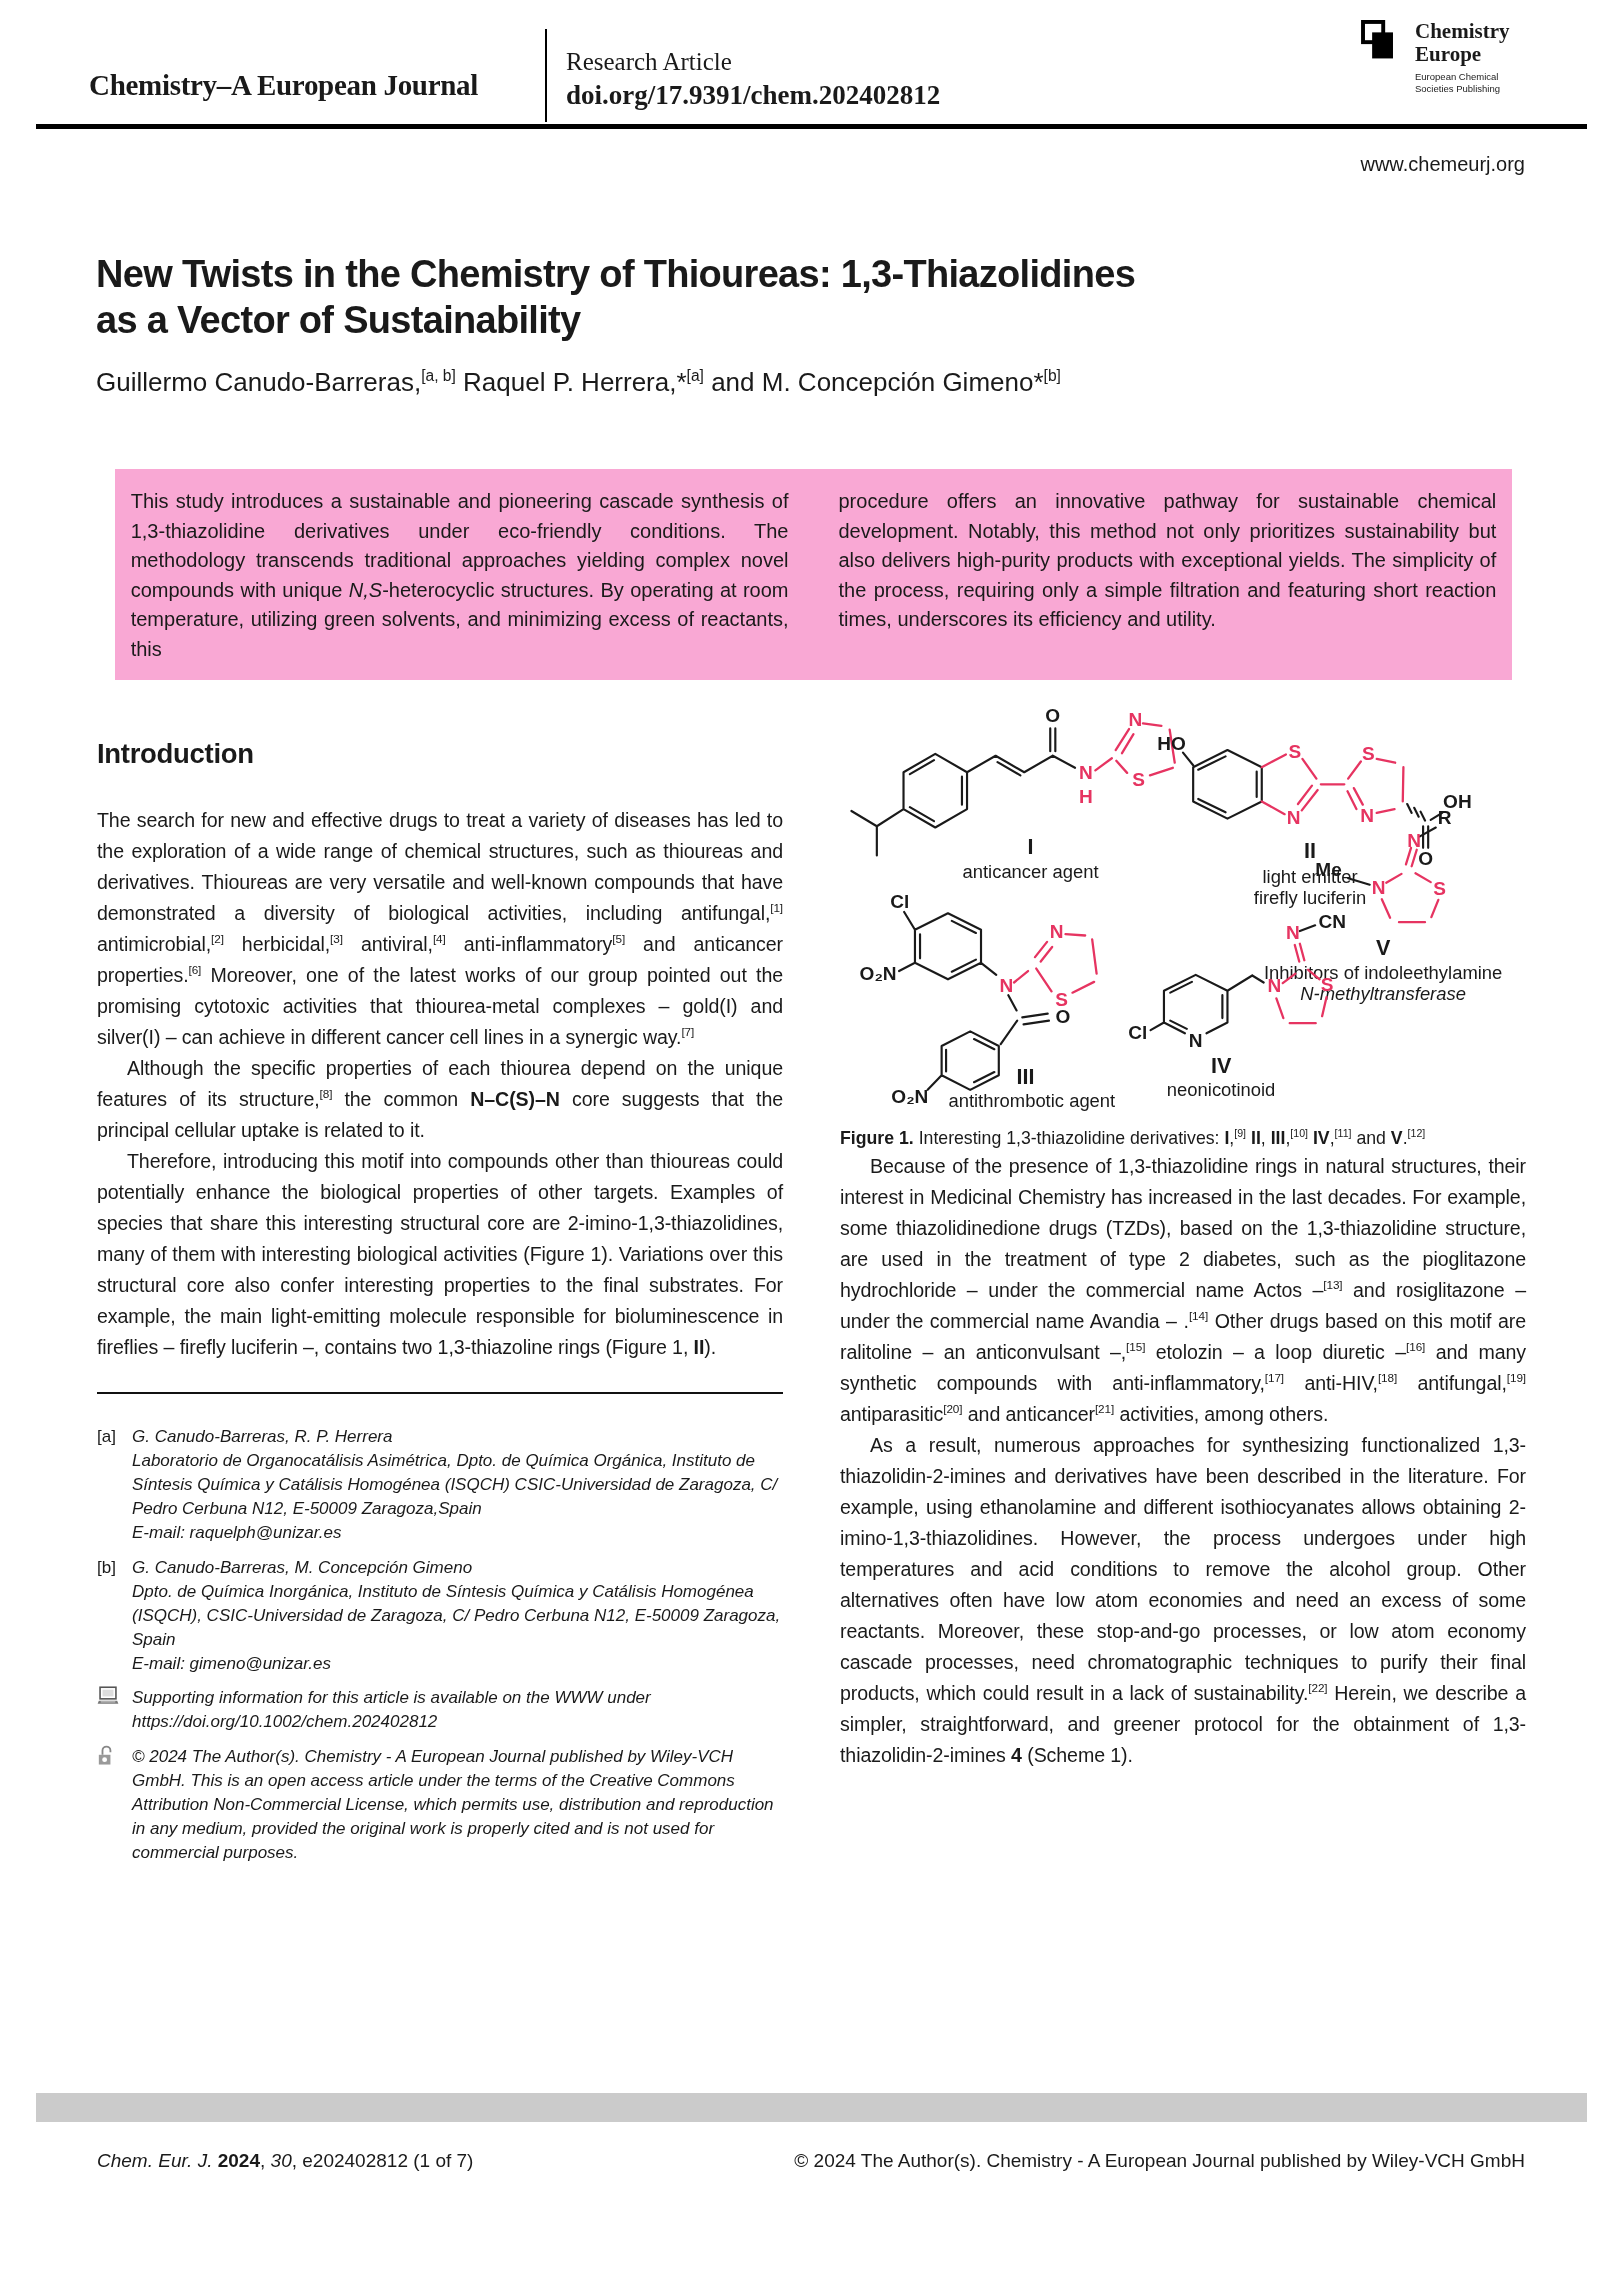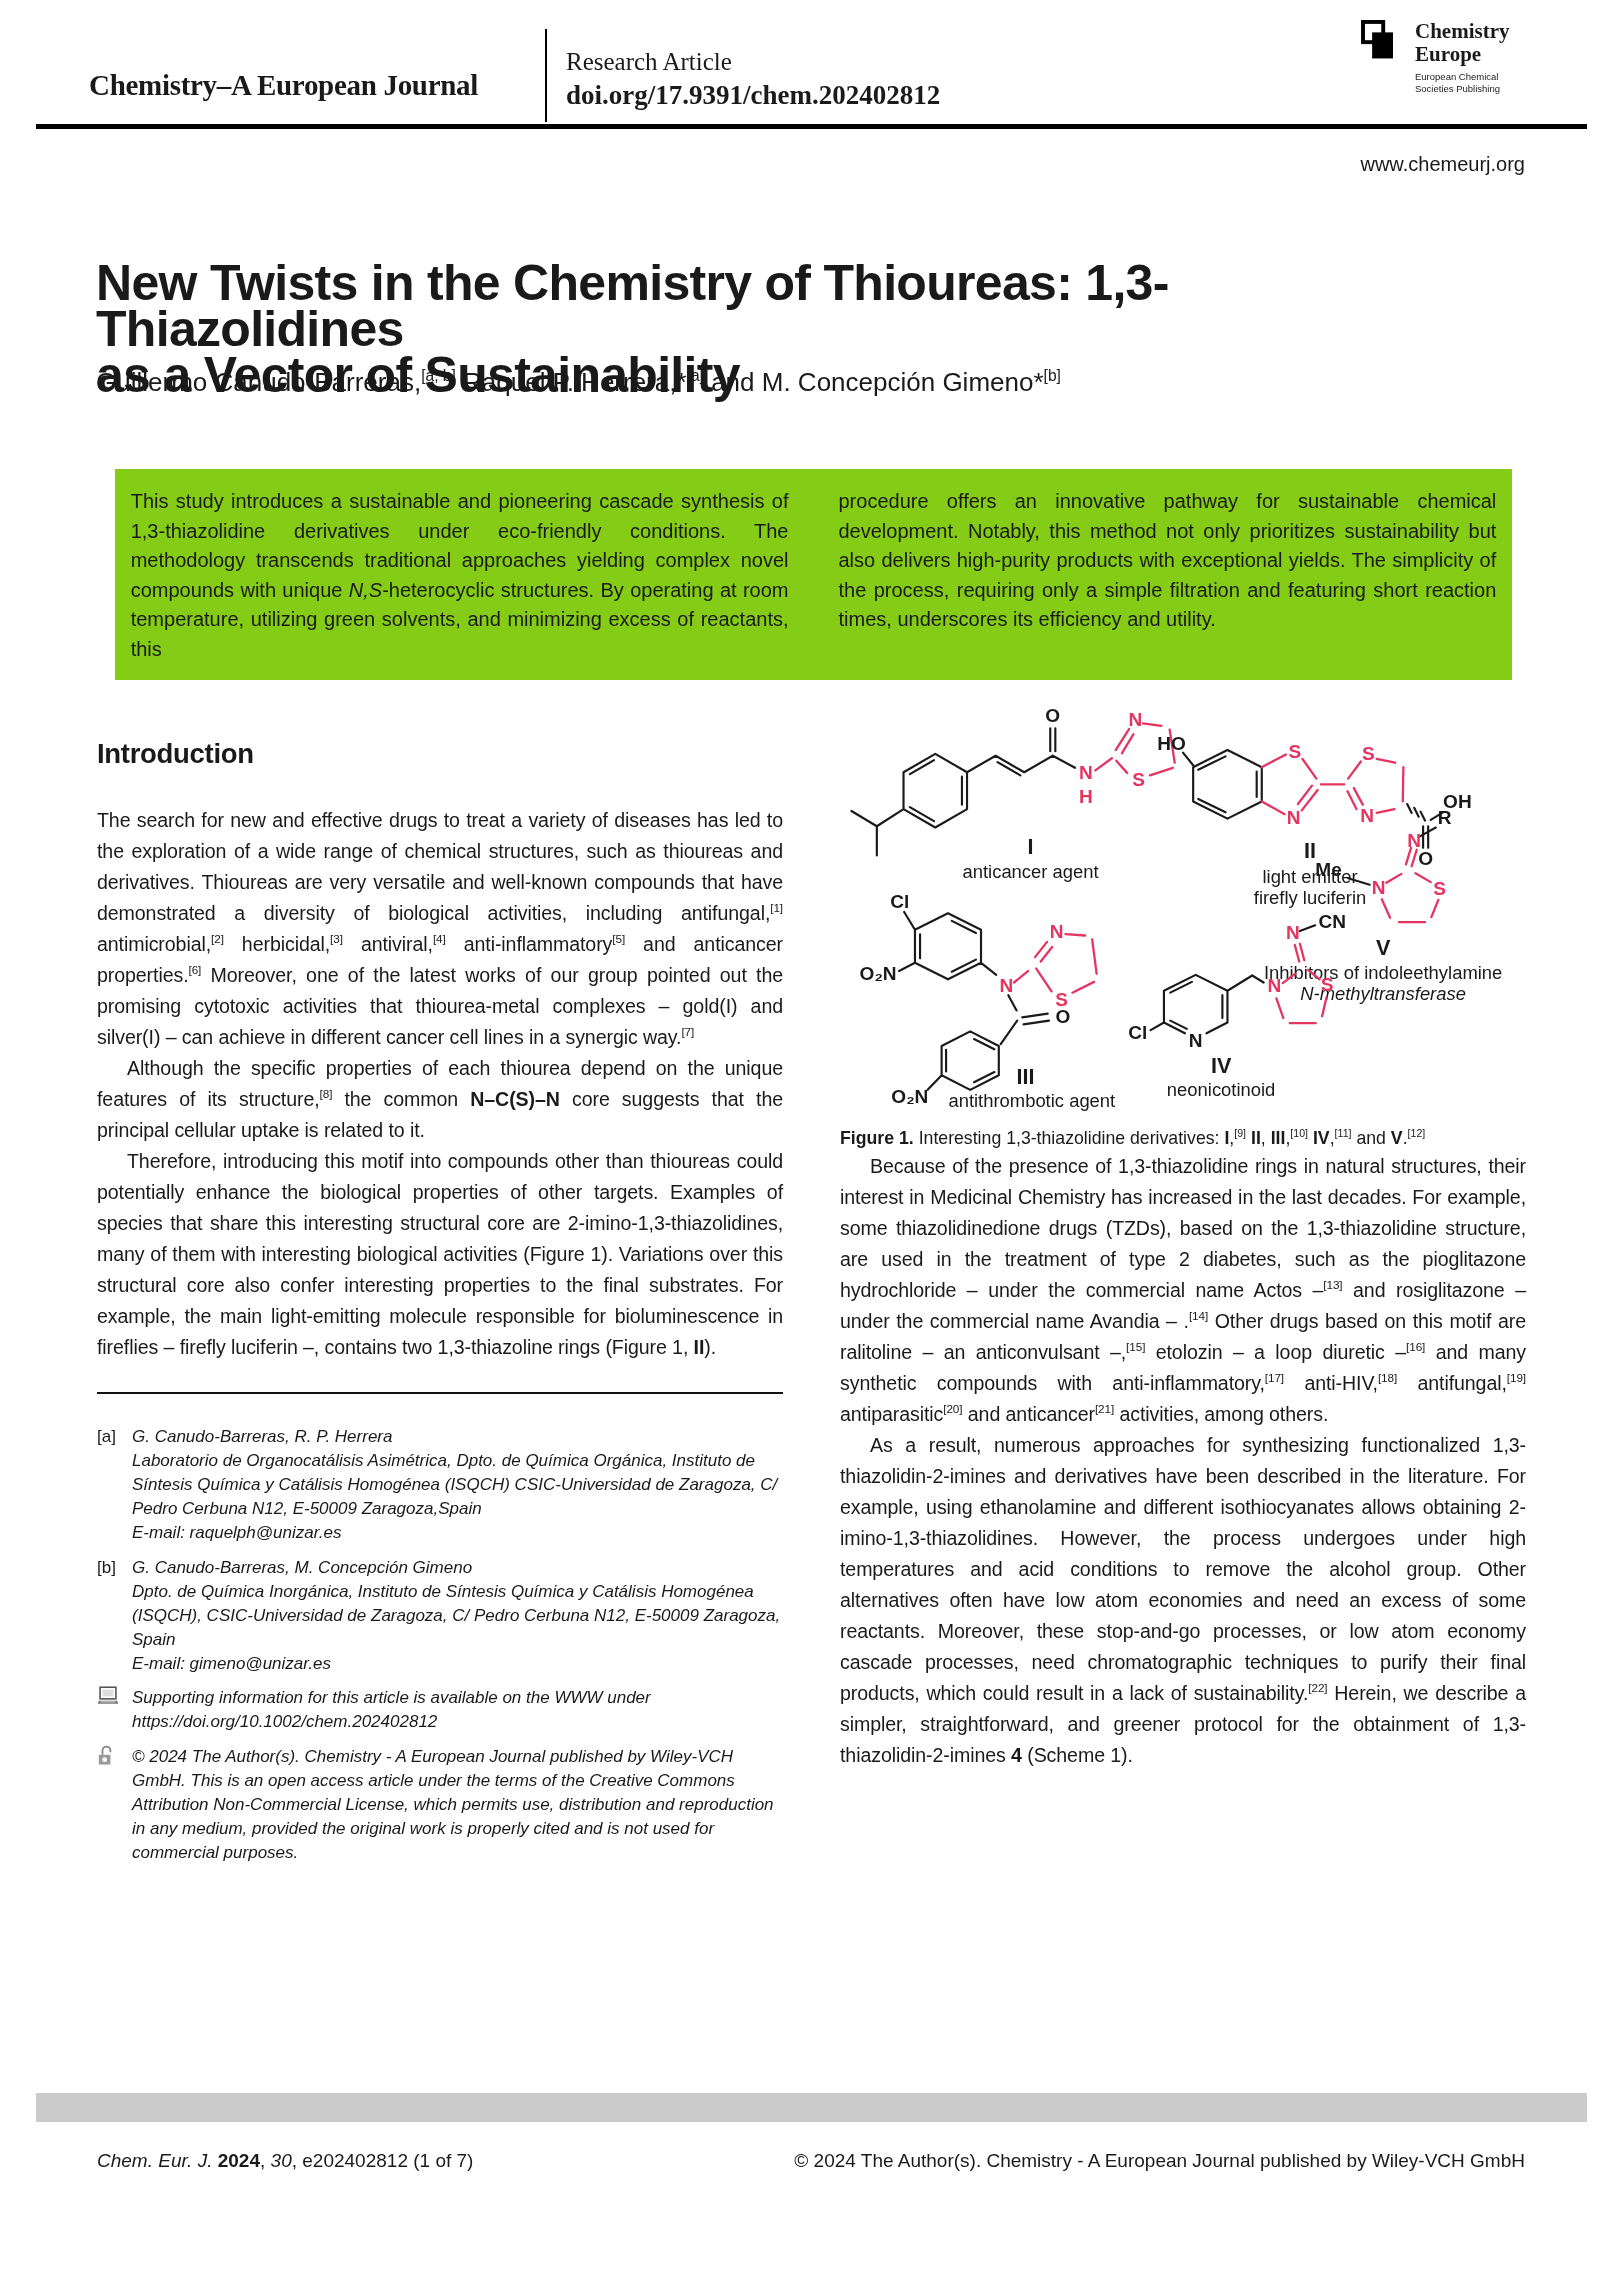"New Twists in the Chemistry" .title { font-size: 50px -> 38px }
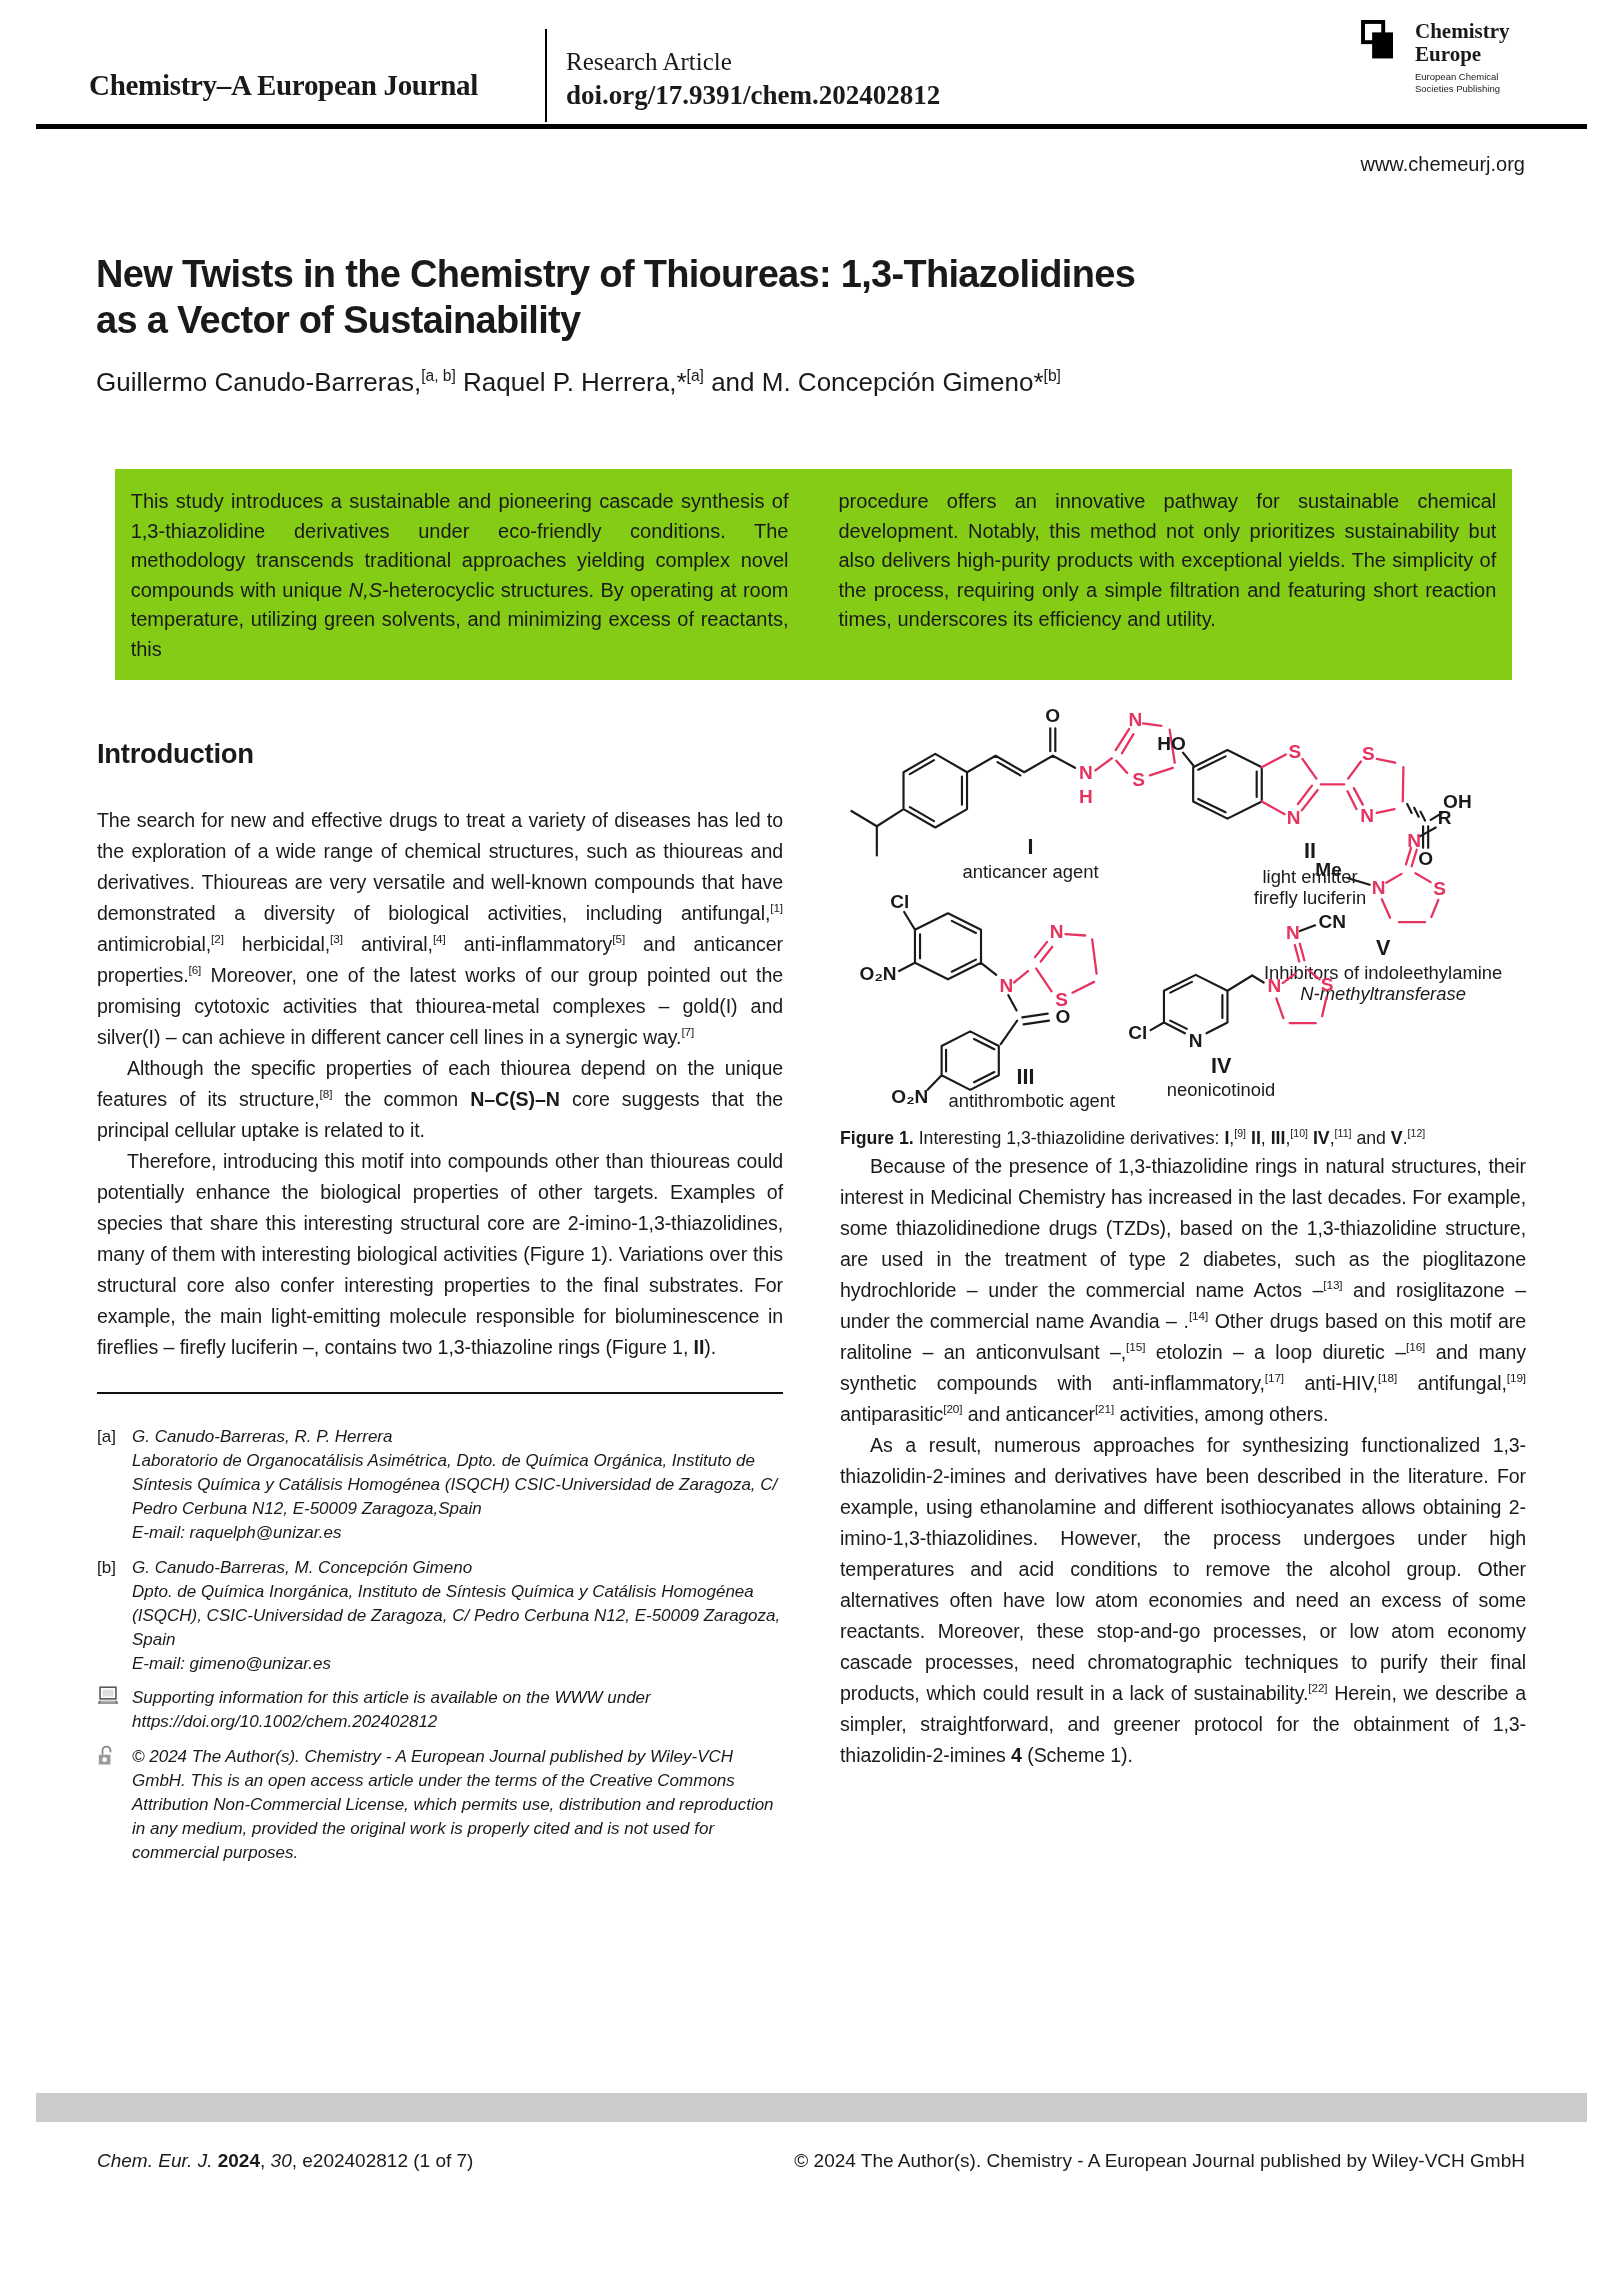"This study introduces a sustainable" .abstract { background: #84cc16 -> #f9a8d4 }
